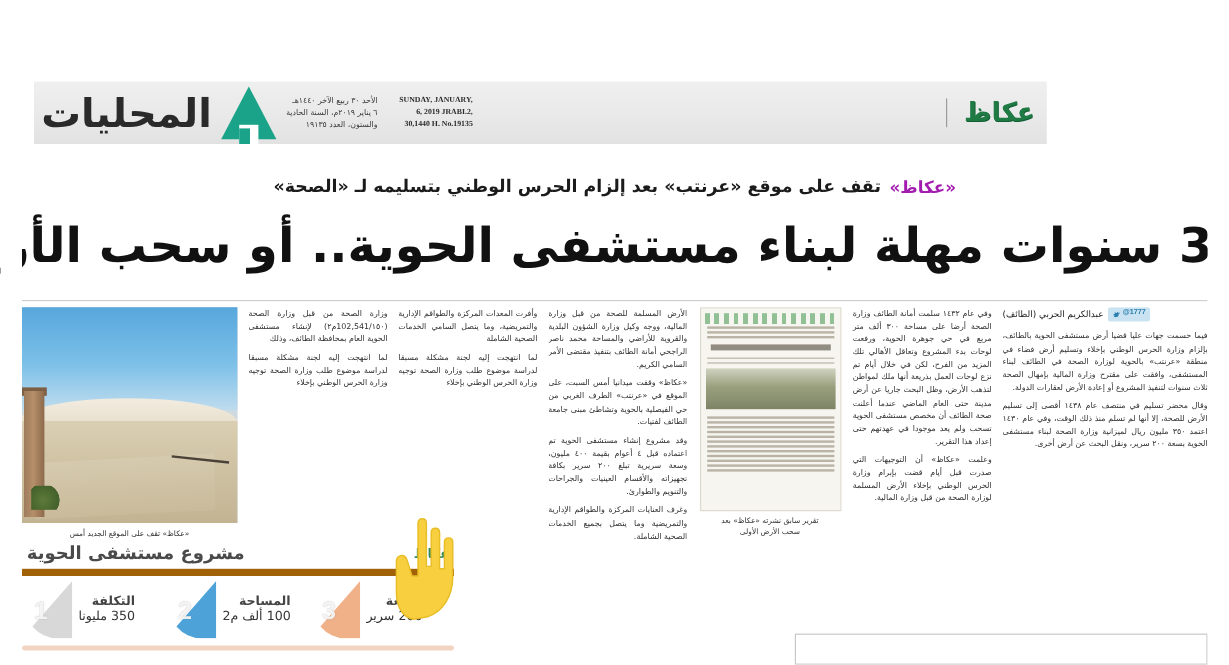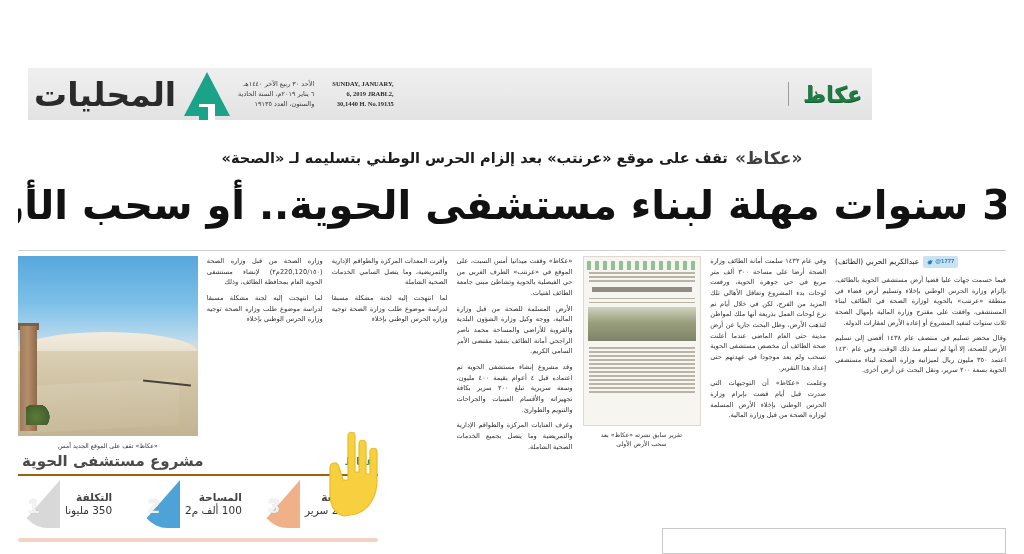"«عكاظ»" .kicker .okaz-chip { color: #404040 -> #a21caf; font-size: 17px -> 14px }
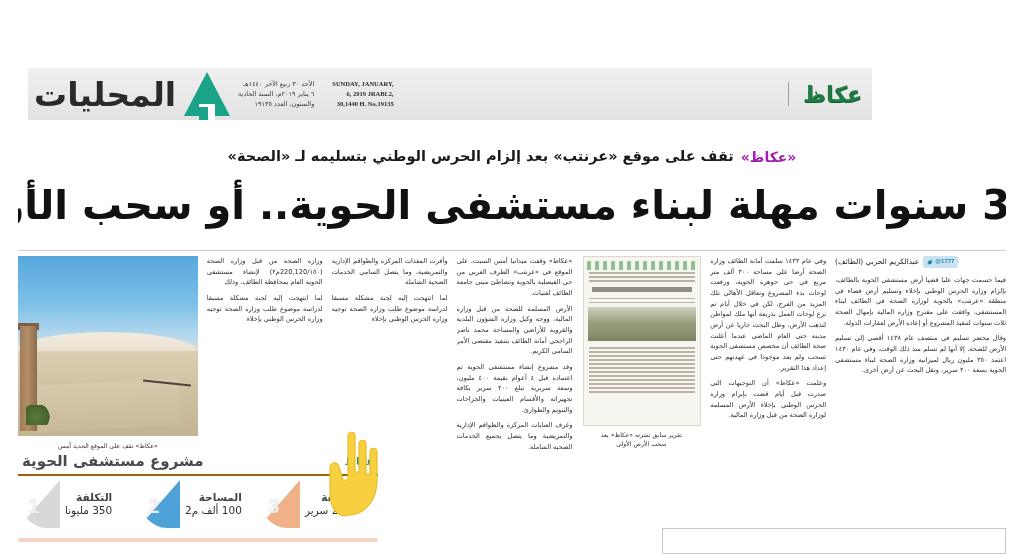"وزارة الصحة من قبل وزارة" p { text: 220,120/١٥٠م٢ -> 102,541/١٥٠م٢ }
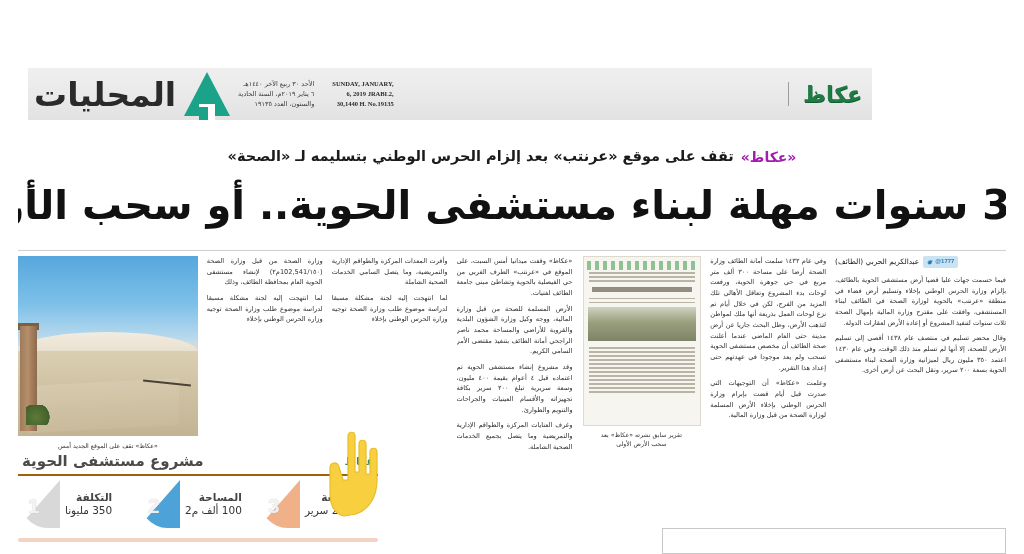"«عكاظ» وقفت ميدانيا أمس السبت،" p { order: before "الأرض المسلمة للصحة من قبل" -> after "الأرض المسلمة للصحة من قبل" }
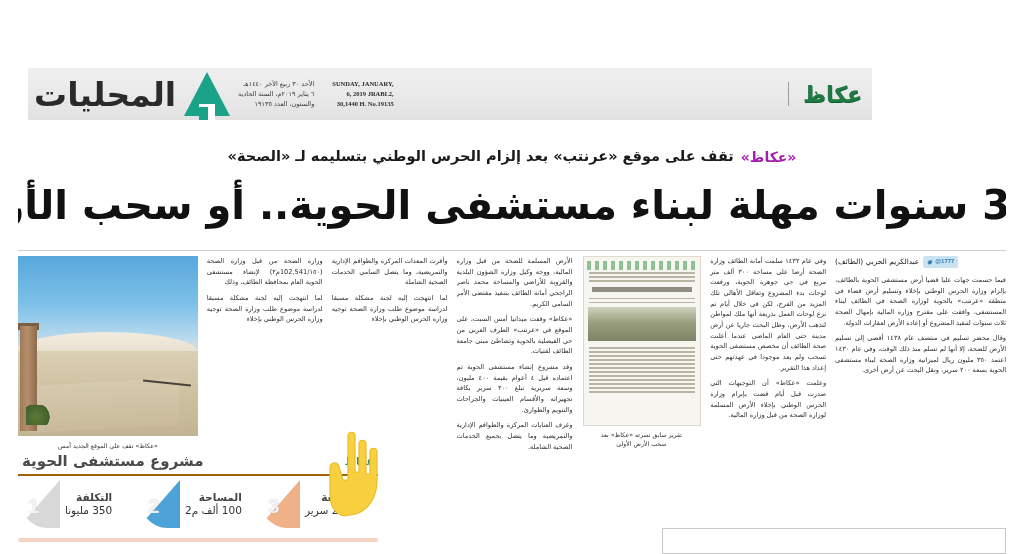"مشروع مستشفى الحوية" .info-head { border-bottom: 2px solid #a16207 -> 6px solid #a16207 }
